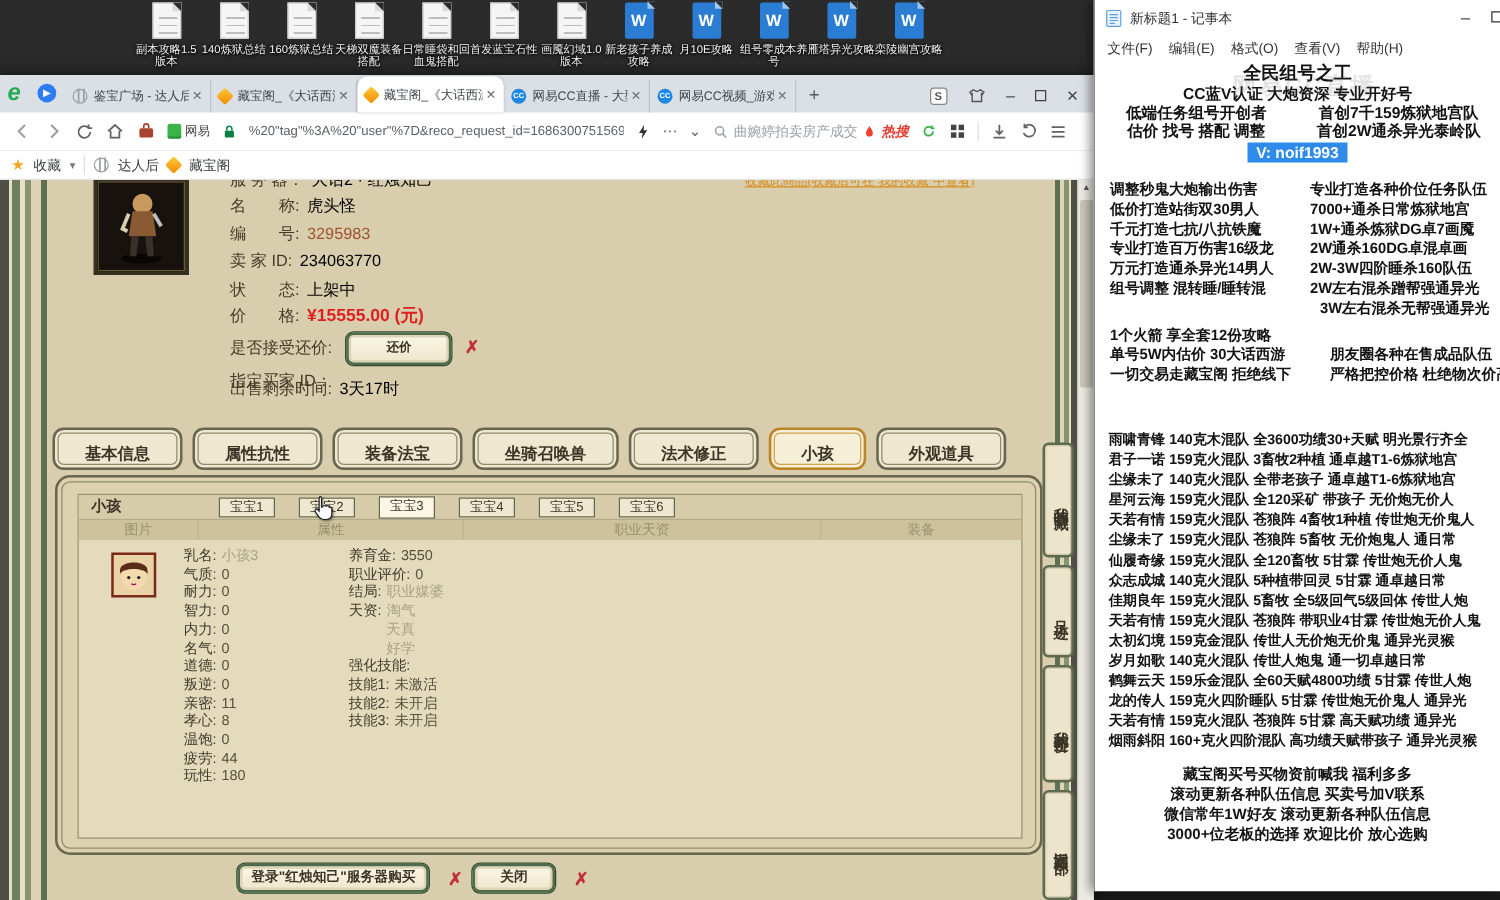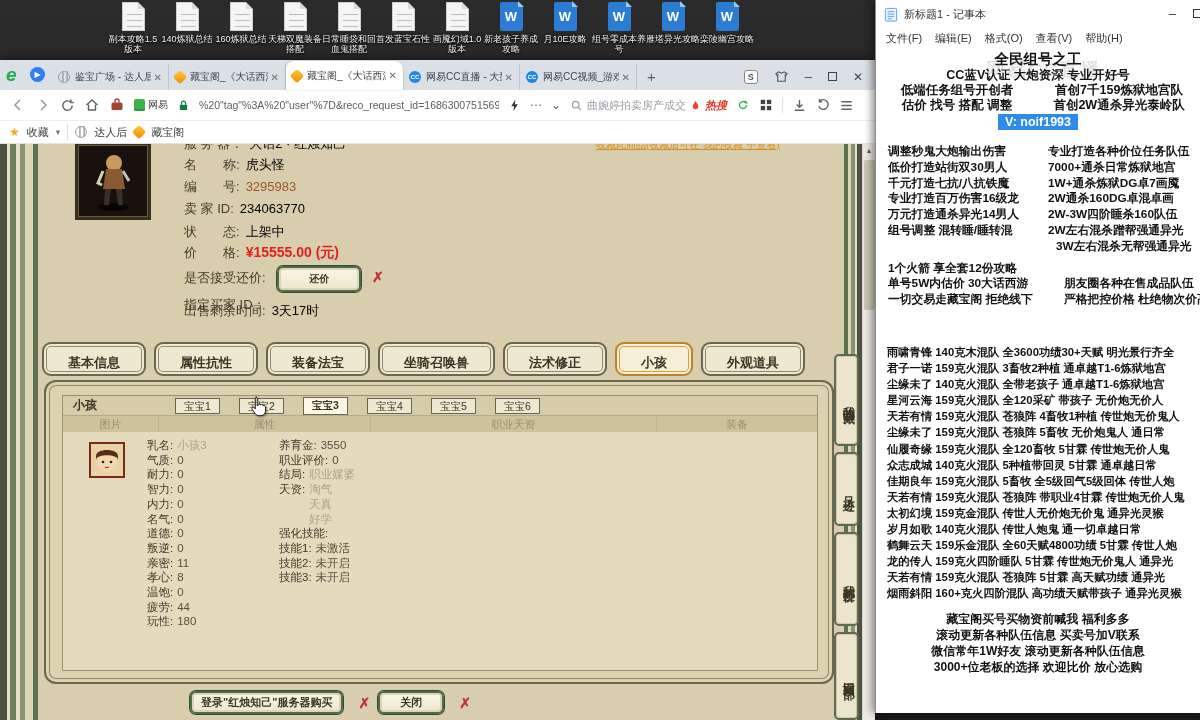"宝宝3" .stab.active { font-weight: 700 -> 400 }
